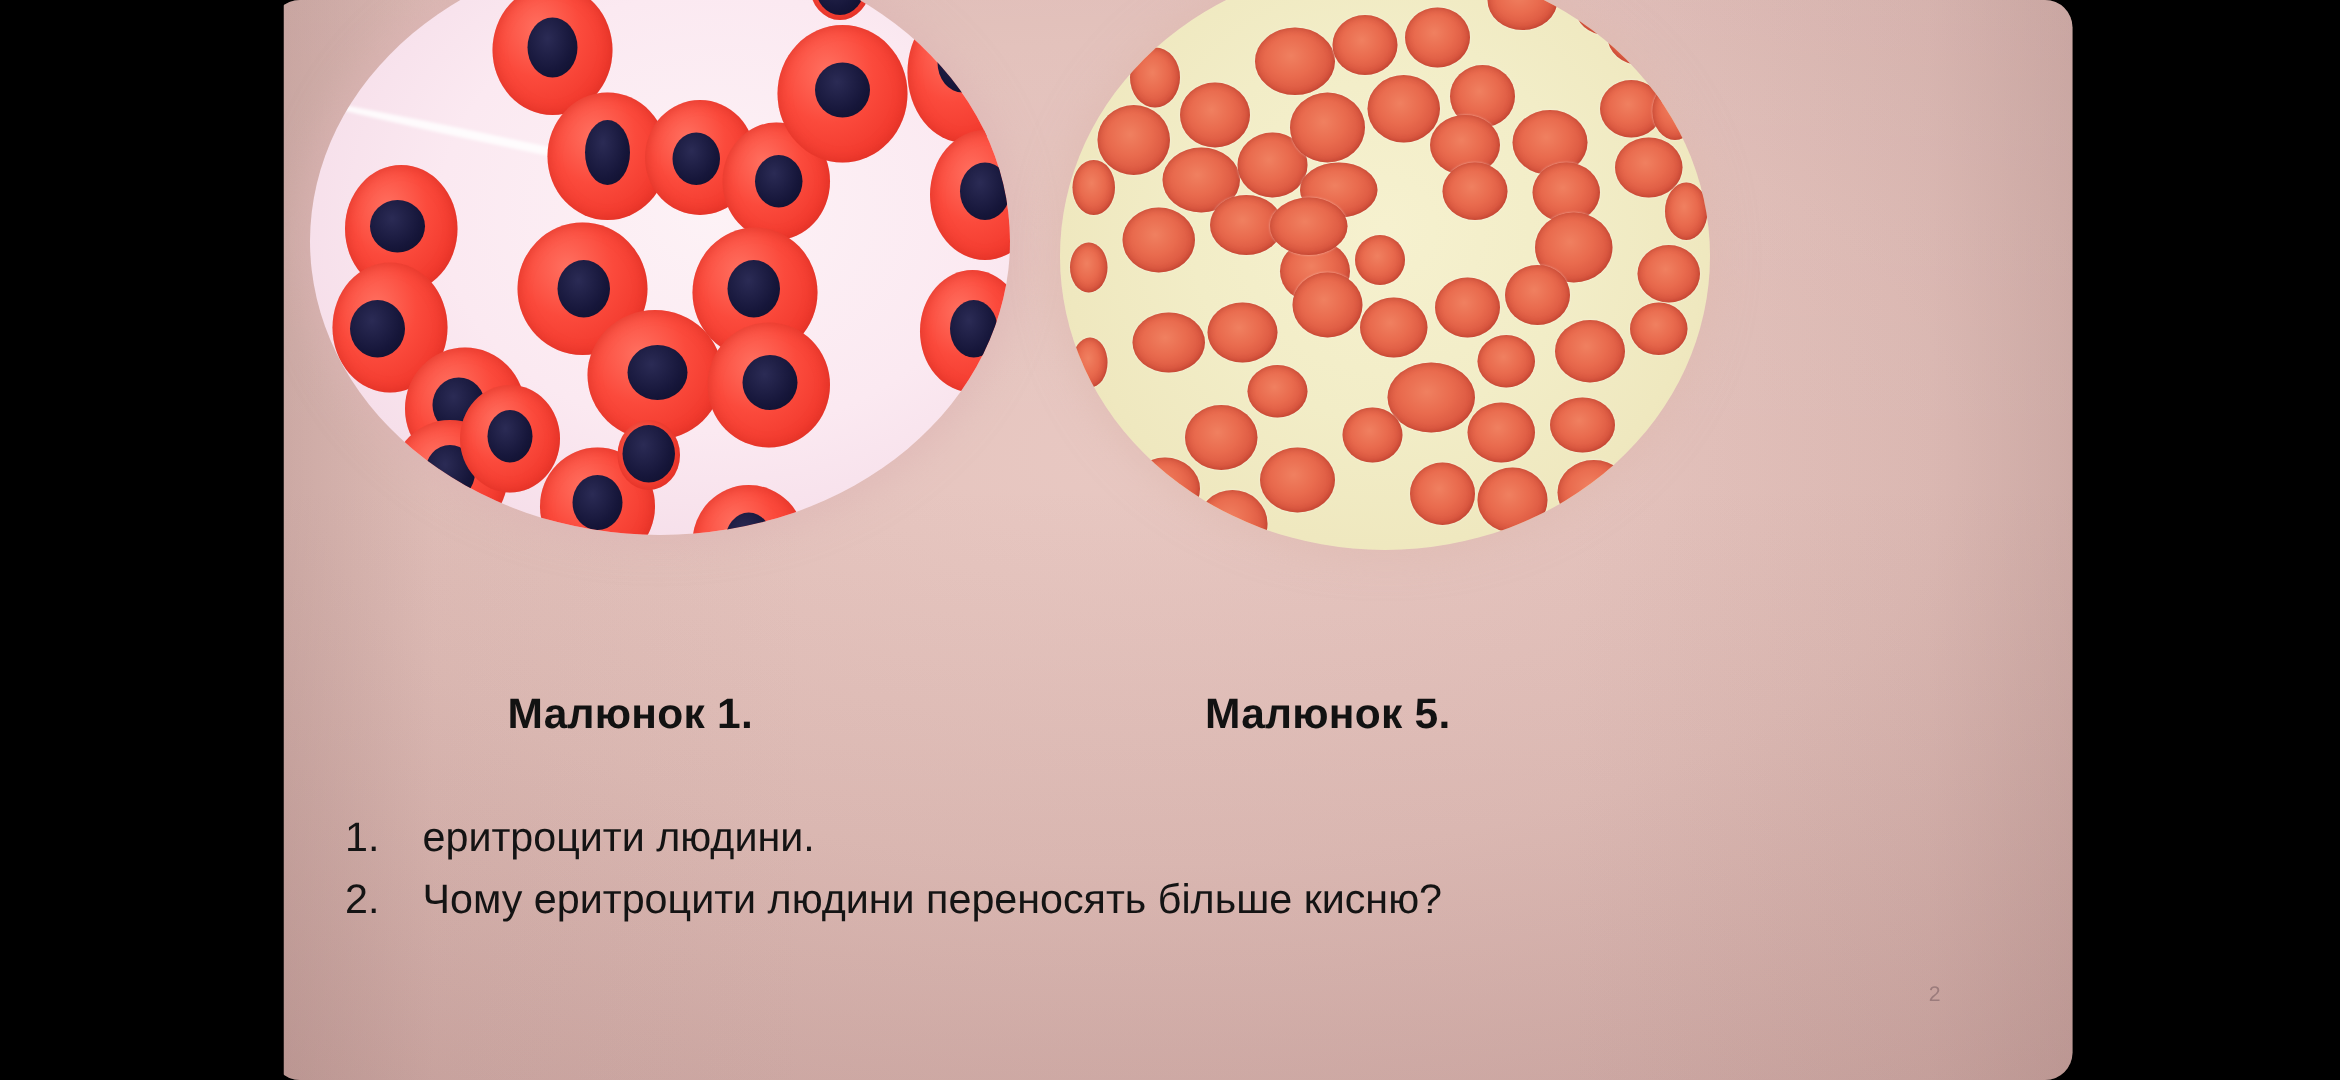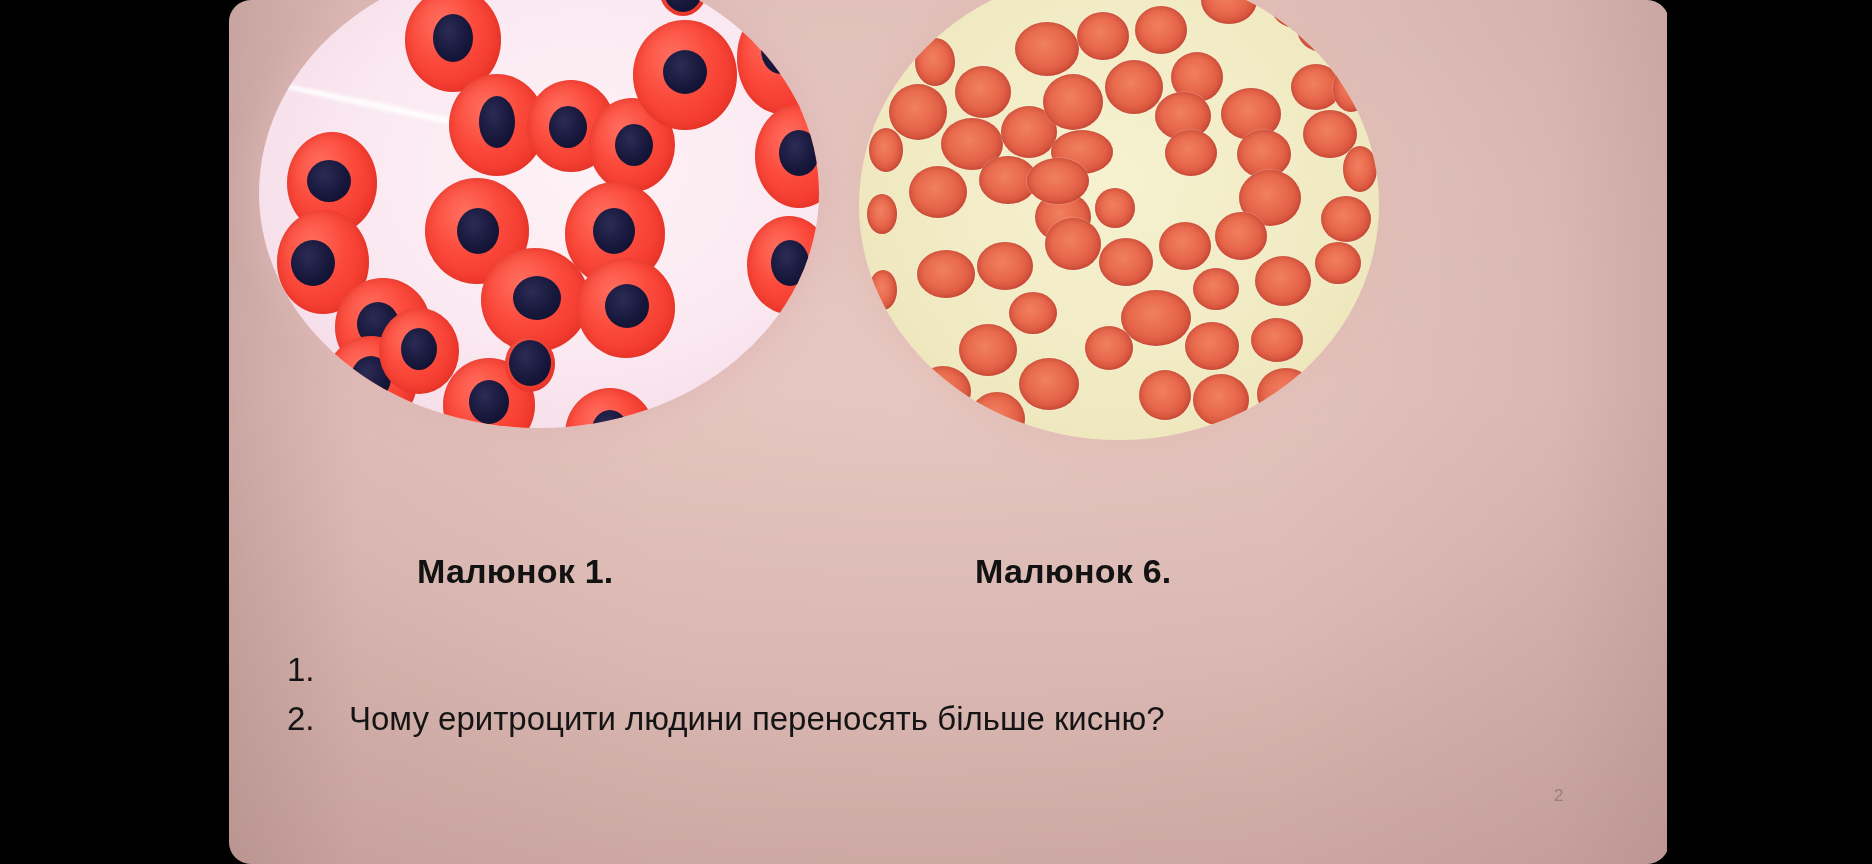"Малюнок 1." #slide { left: 229px -> 218px }
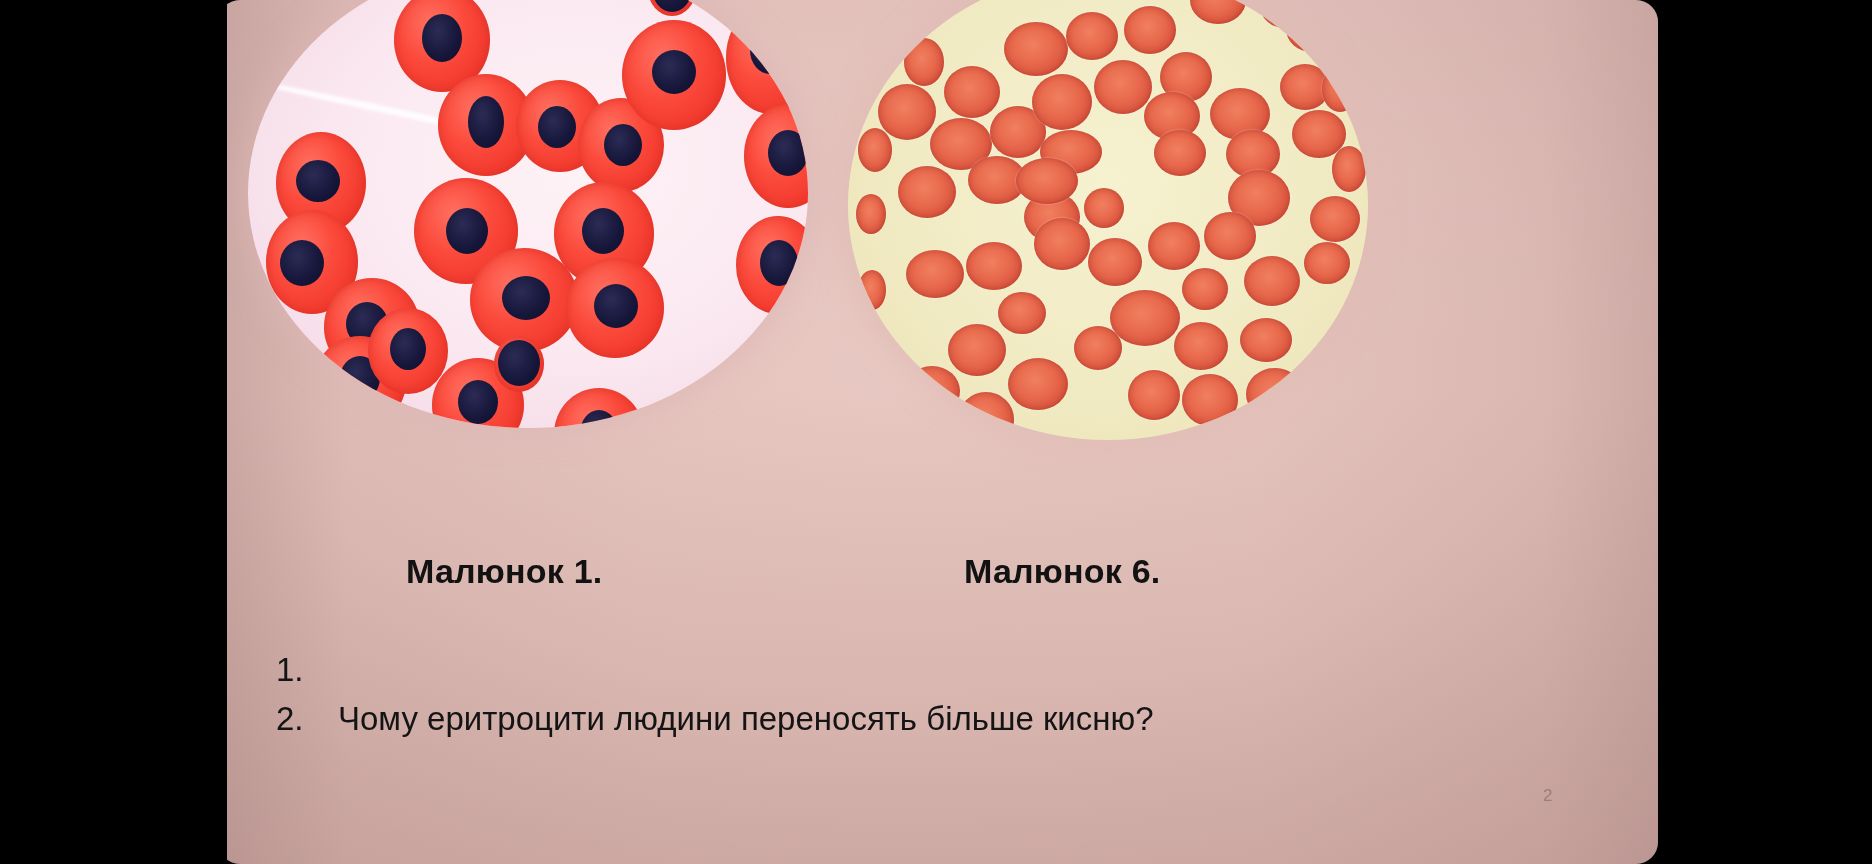"Малюнок 6." div.caption { text: 6 -> 5 }
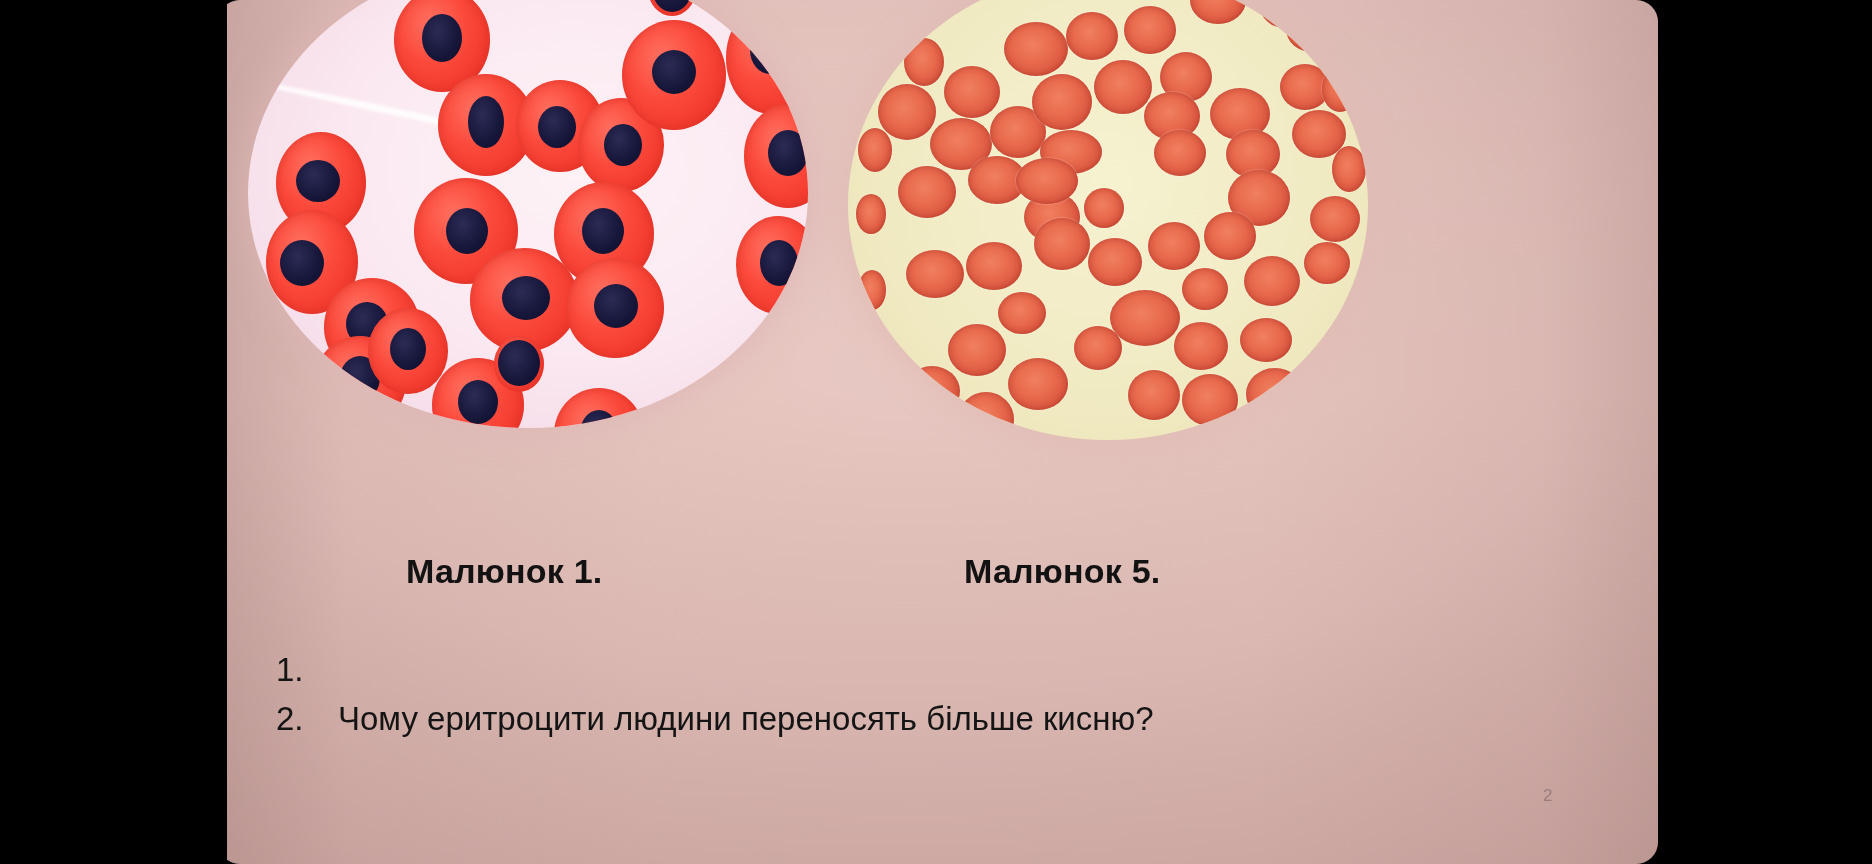"еритроцити людини." span.q-line { html: none -> <span>еритроцити людини.</span> }
